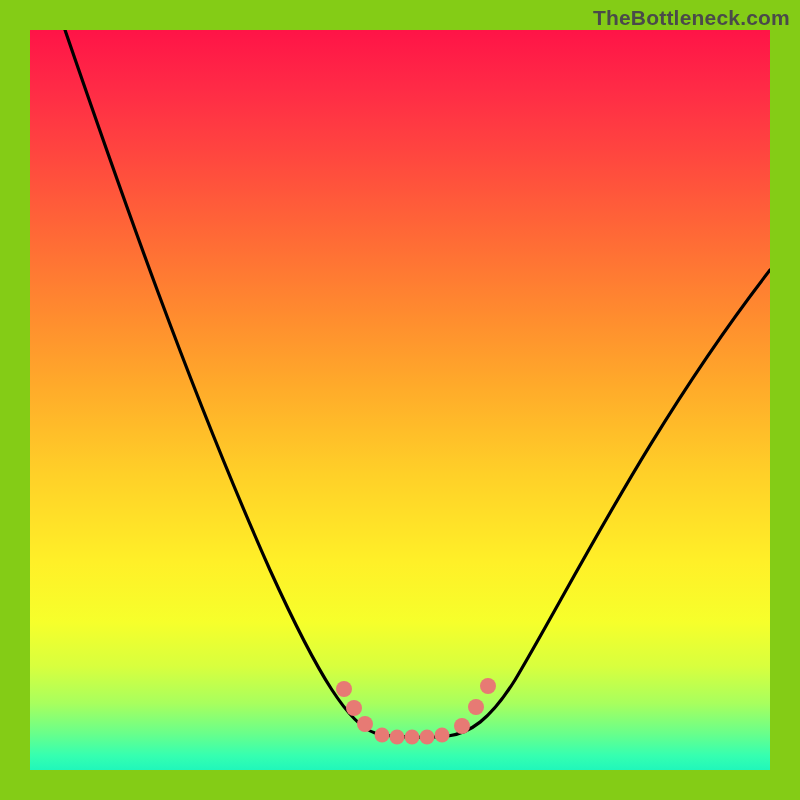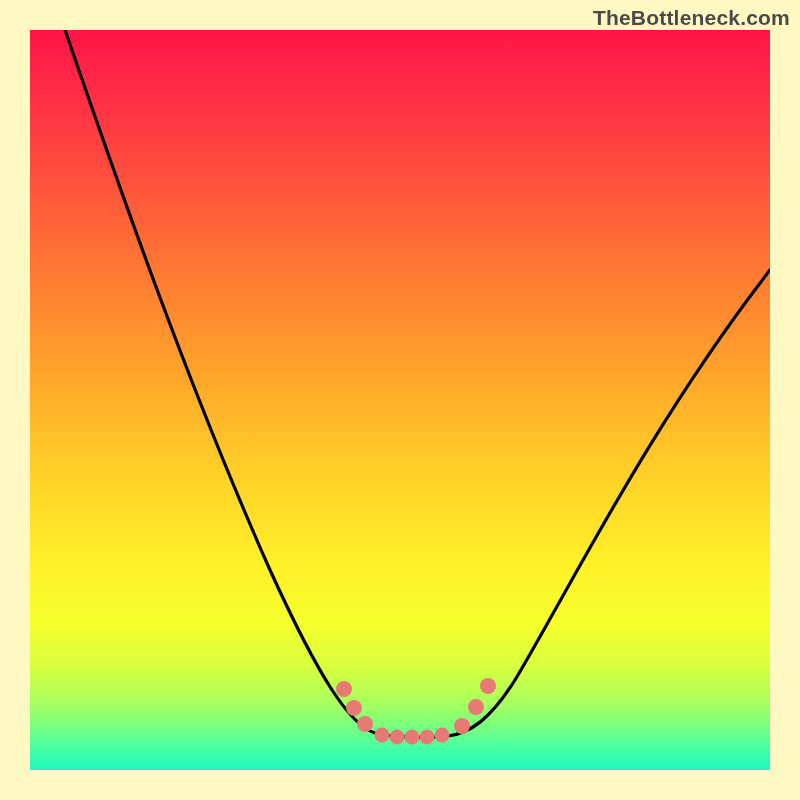"TheBottleneck.com" .frame { background: #fef9c3 -> #84cc16 }
